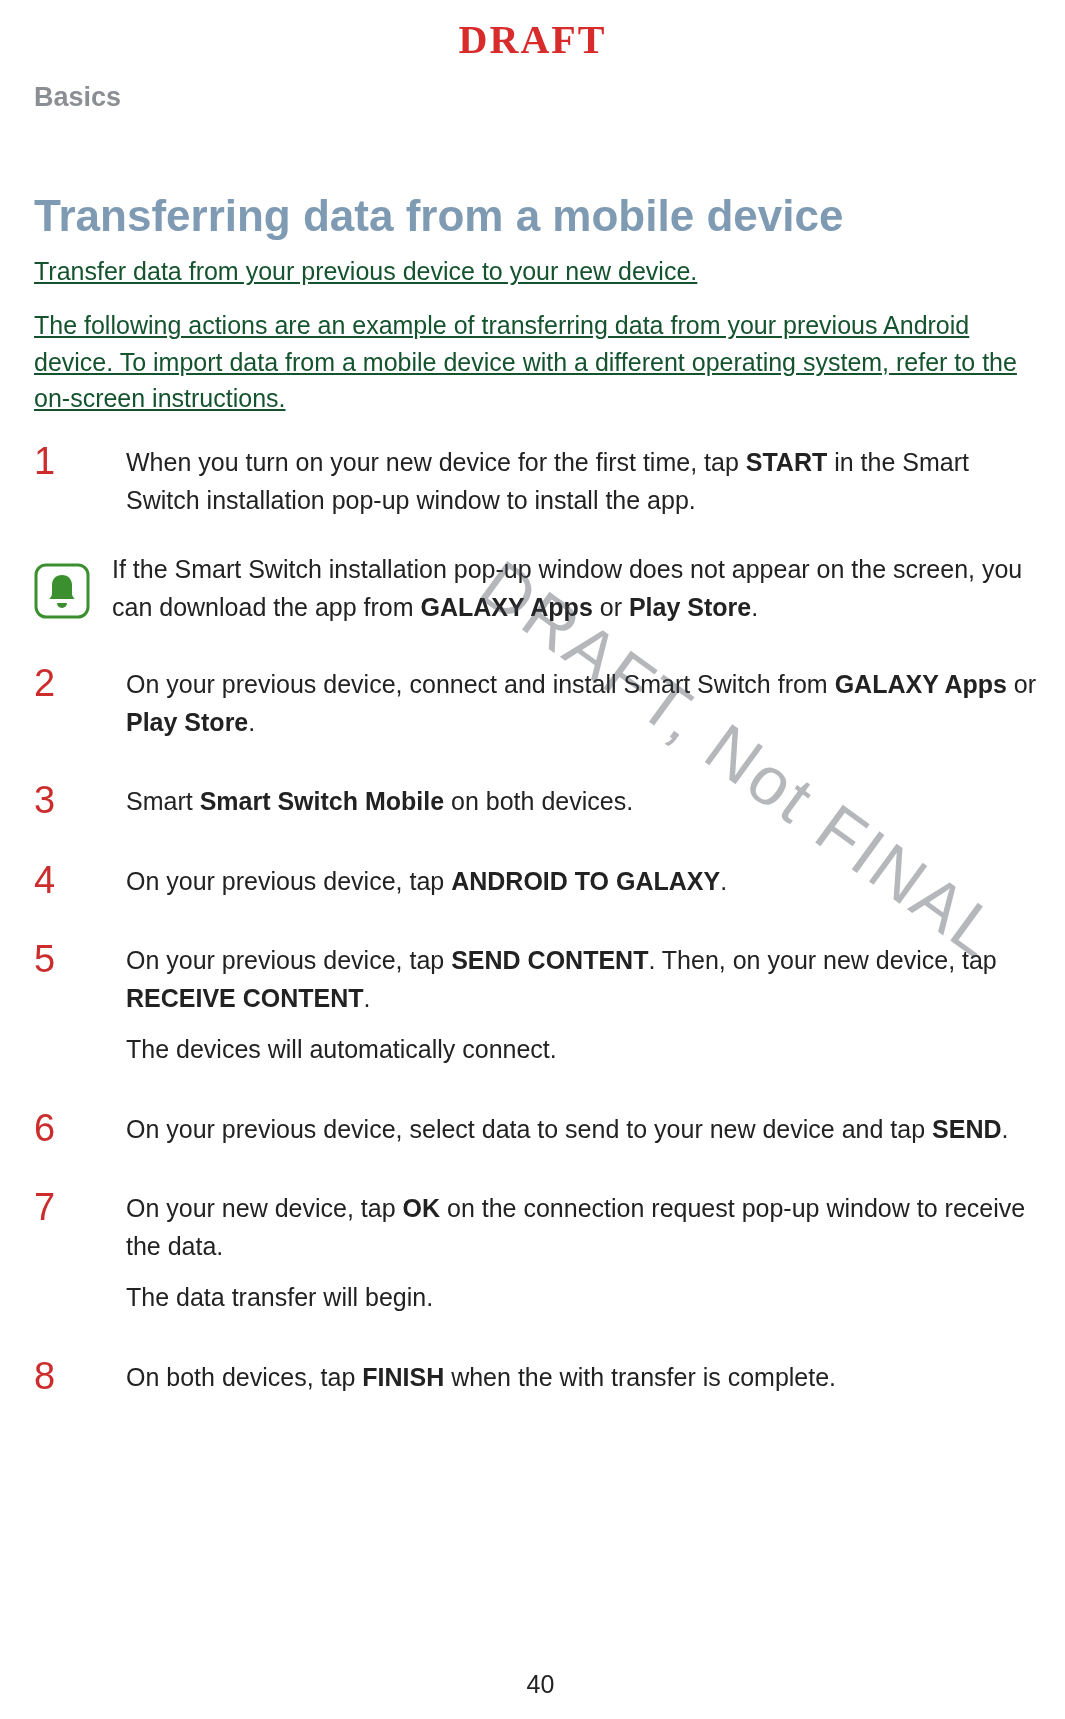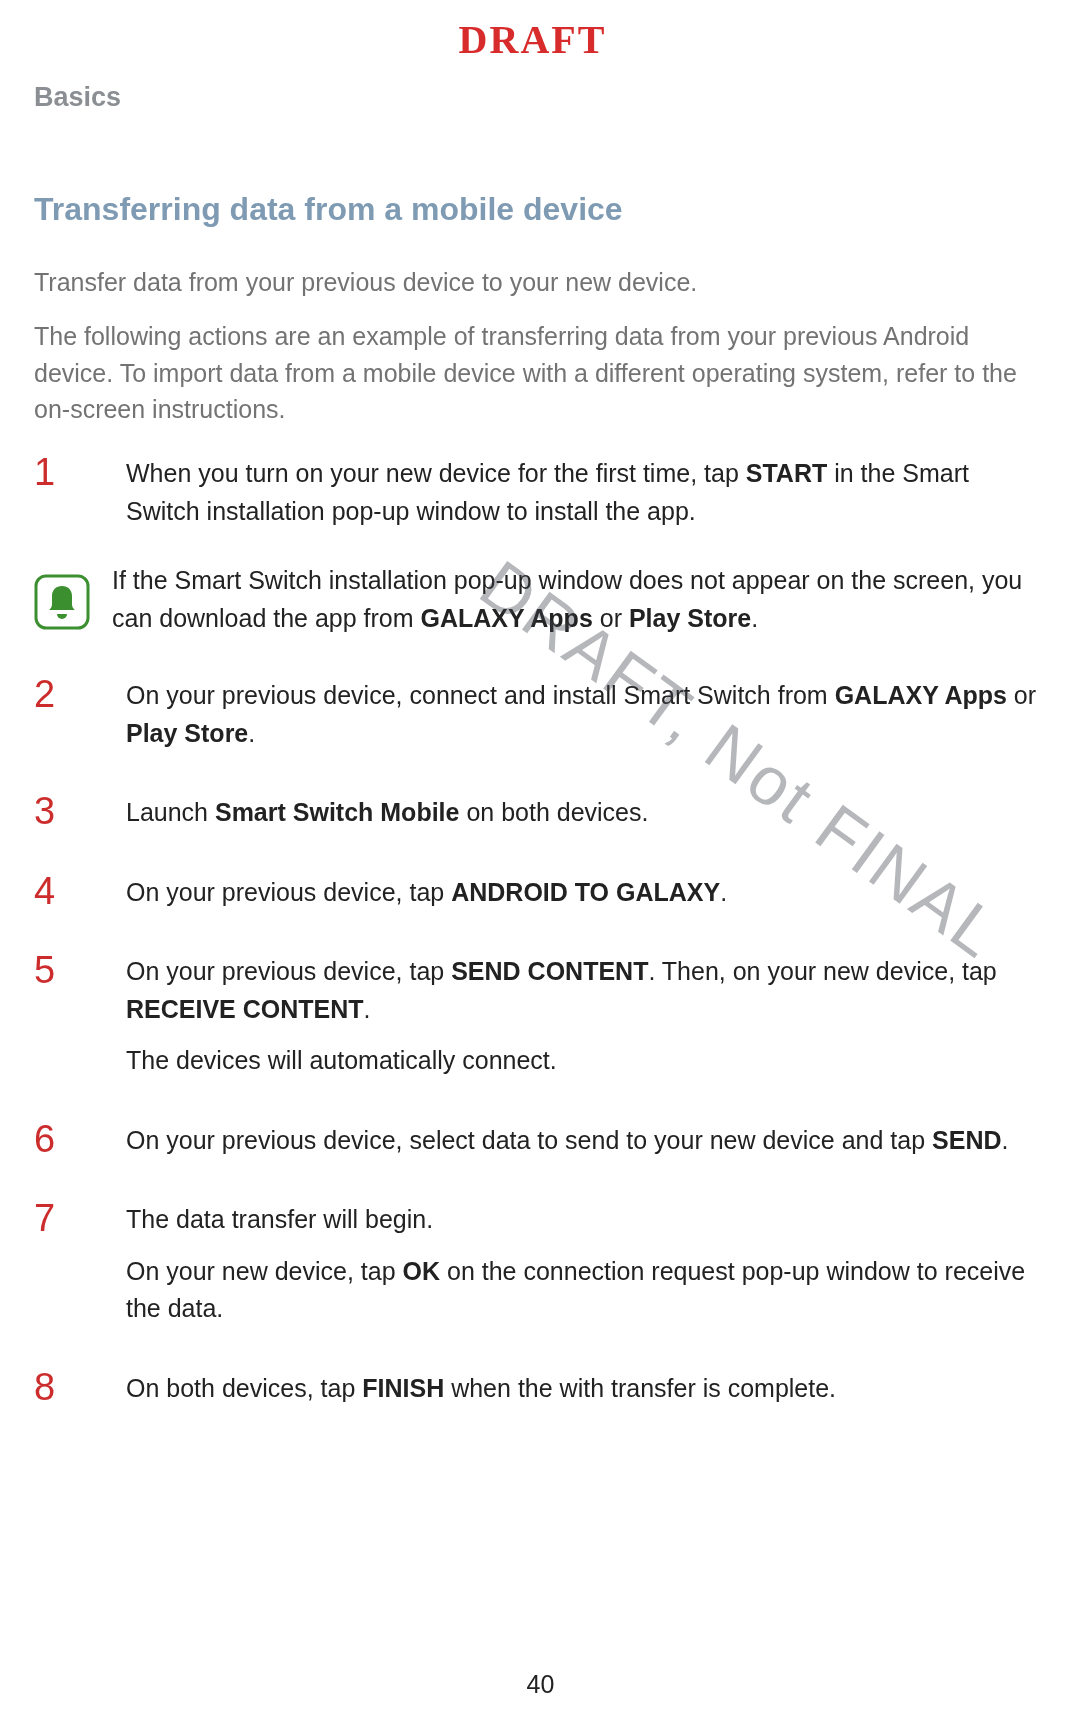"Transferring data from a mobile" .section-title { font-size: 32px -> 44px; margin-bottom: 36px -> 12px }
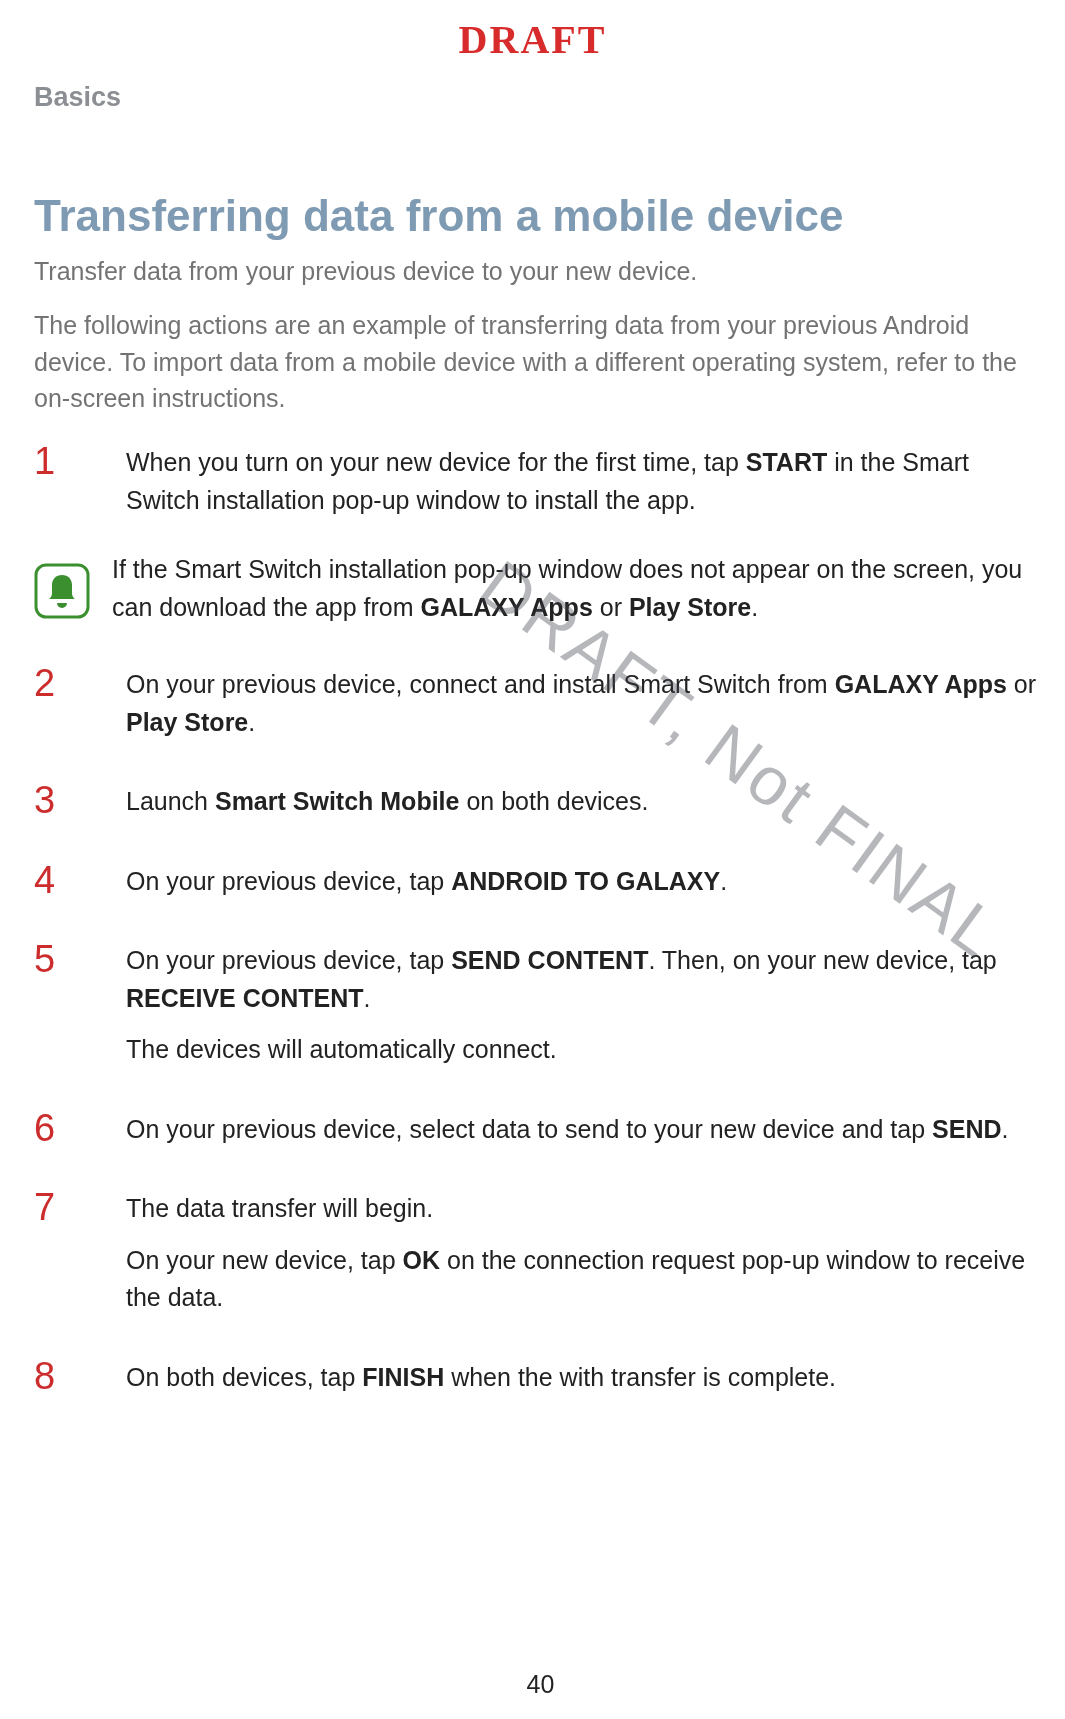"Transfer data from your previous" .body-text { color: #737373 -> #14532d; text-decoration: none -> underline }
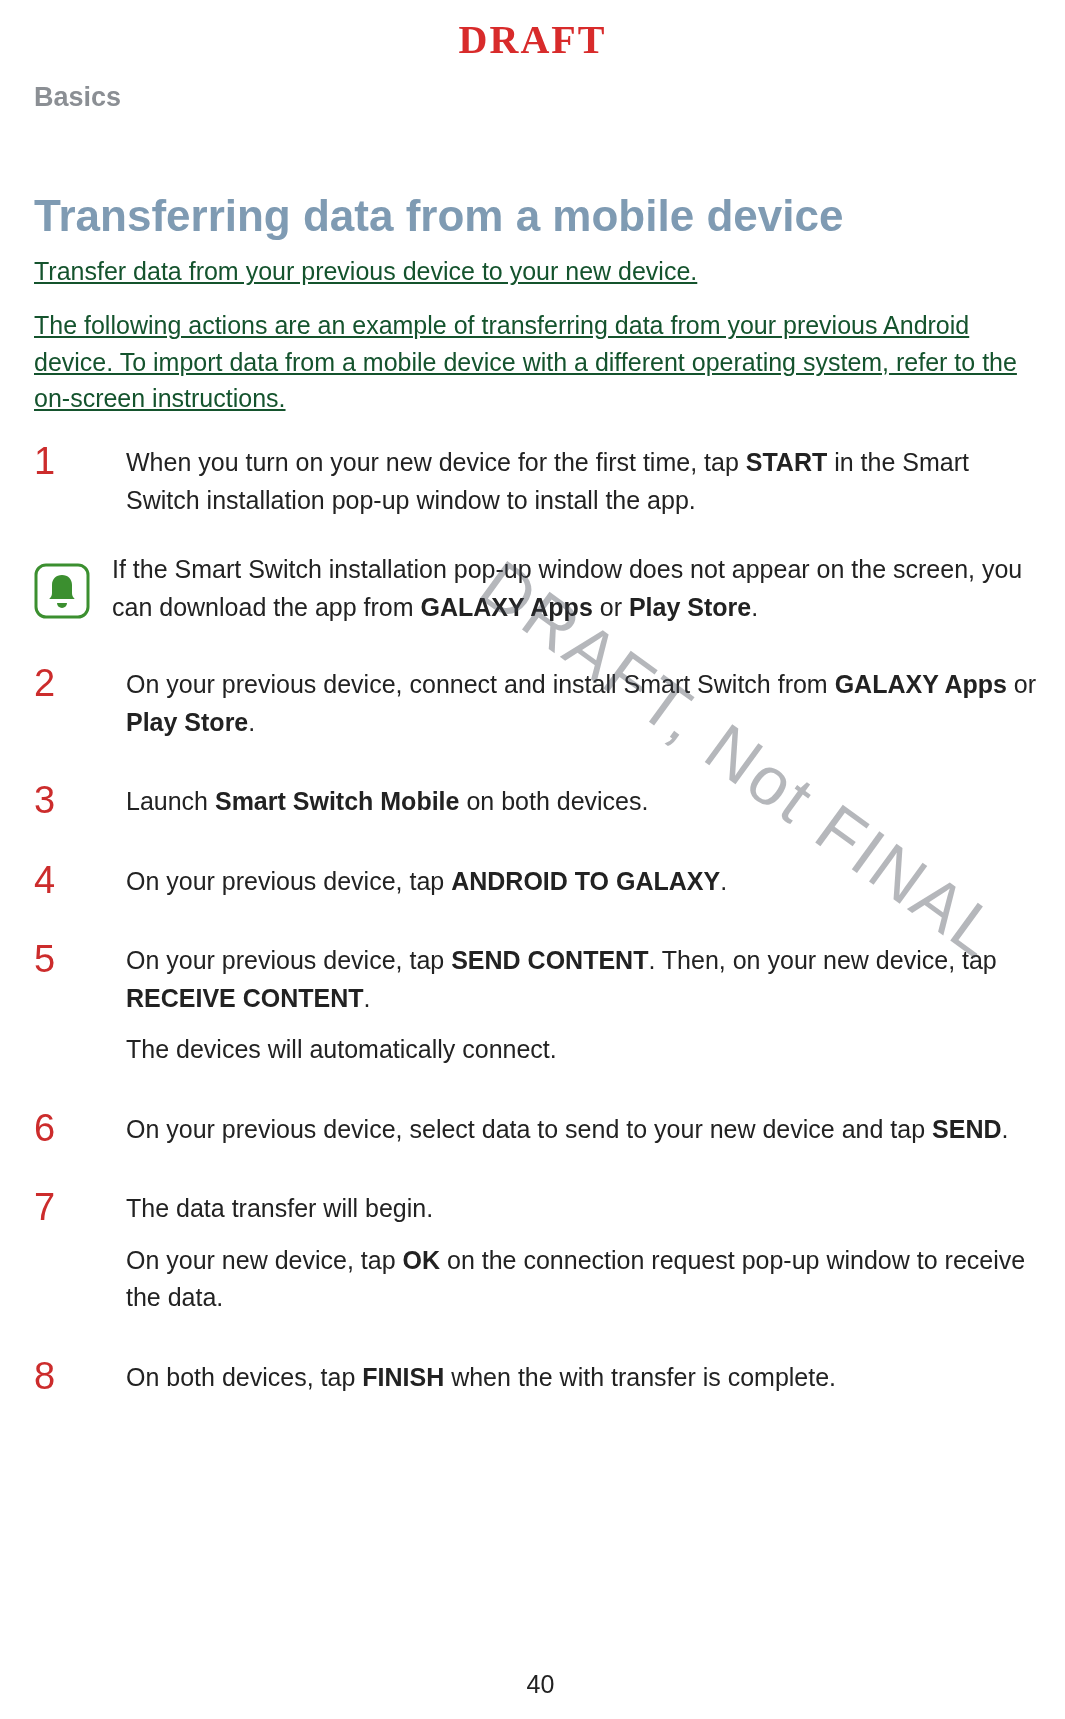"Launch" span { text: Launch -> Smart }
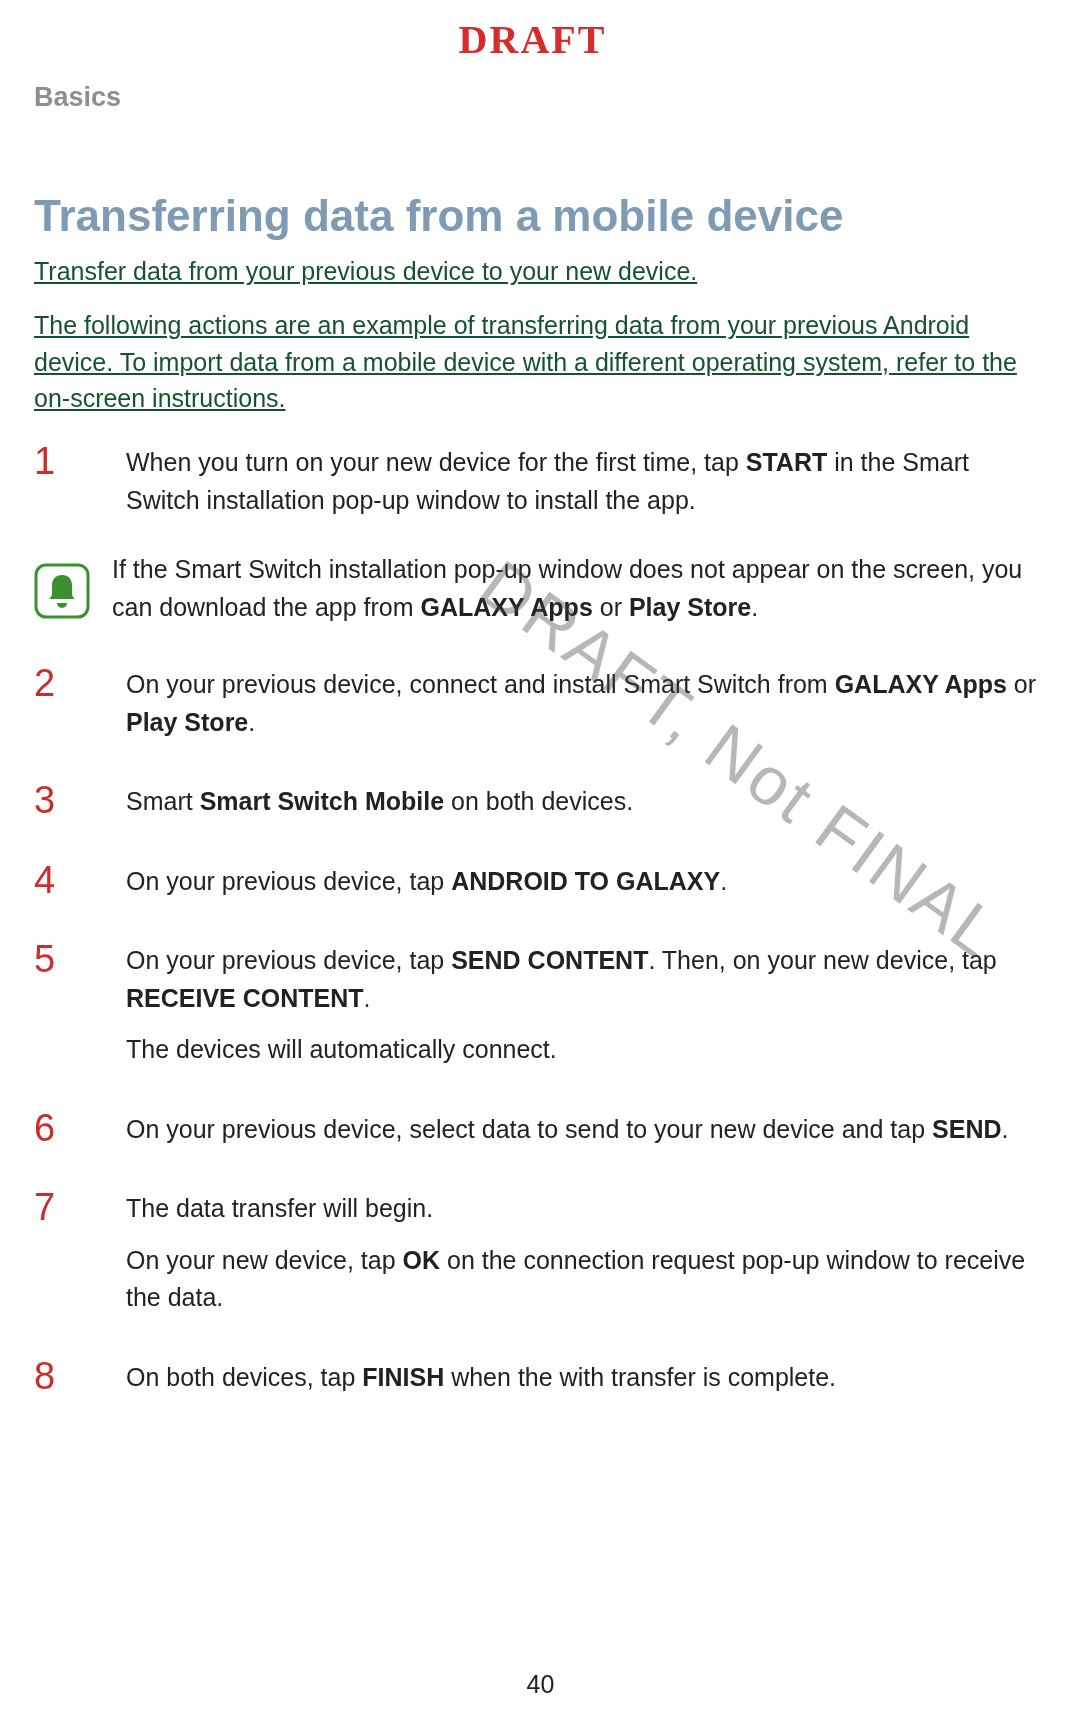"The data transfer will begin." p { order: before "On your new device, tap" -> after "On your new device, tap" }
